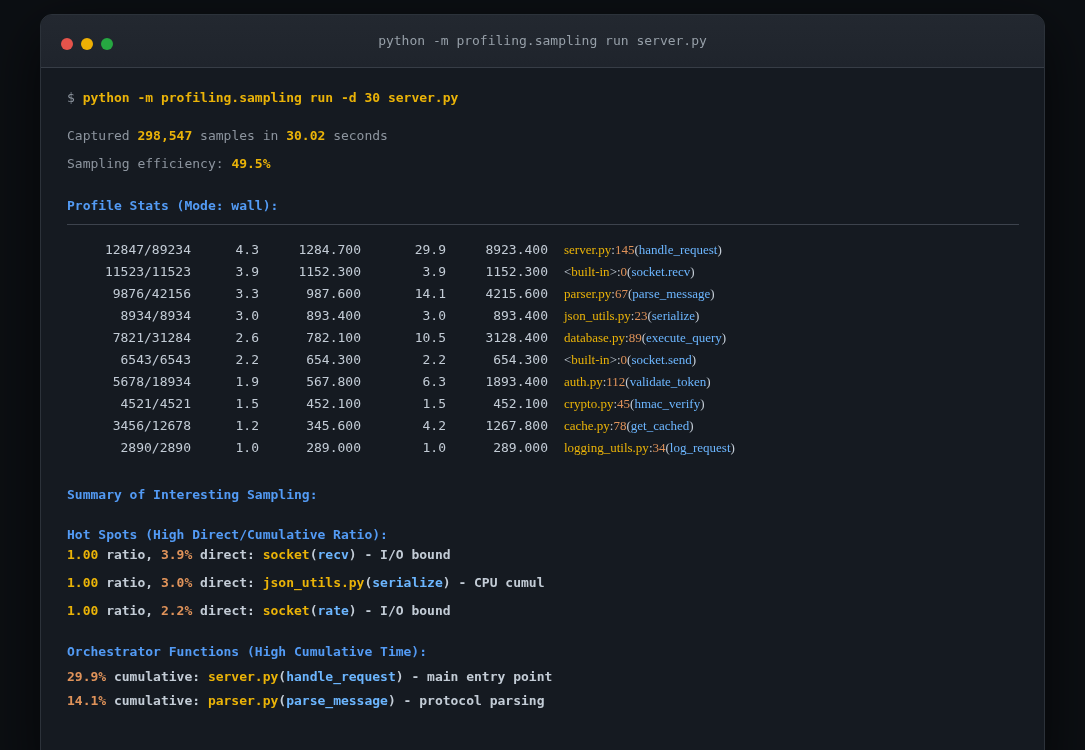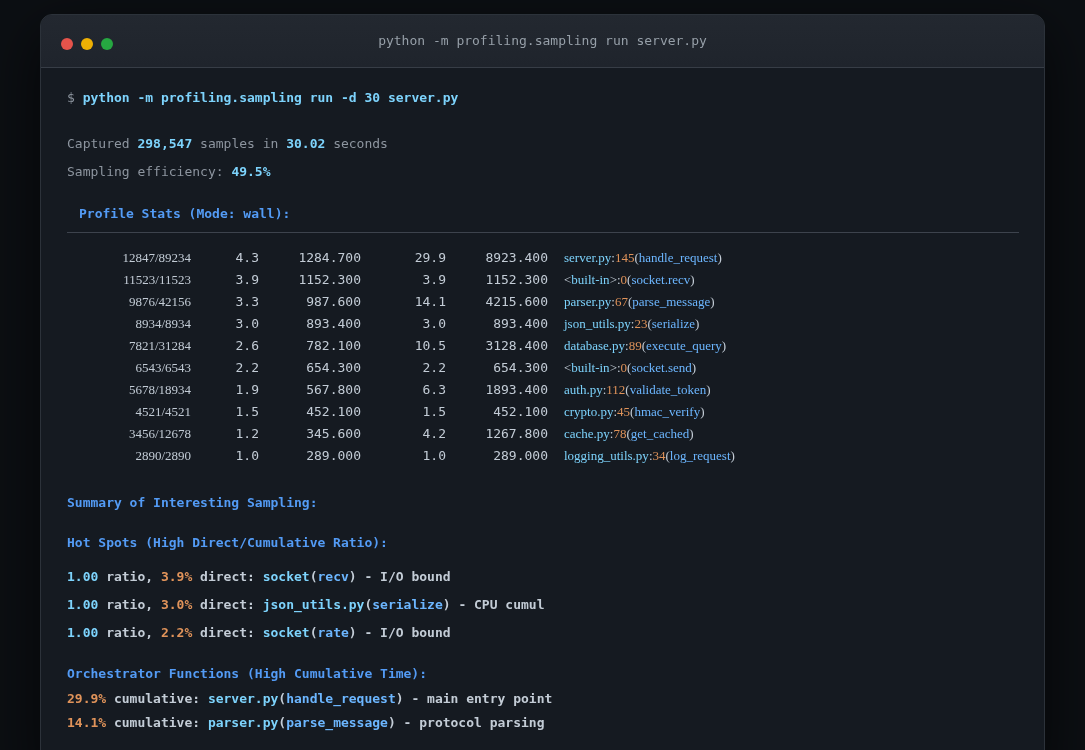"python -m profiling.sampling run -d" .t-green { color: #7dd3fc -> #eab308 }
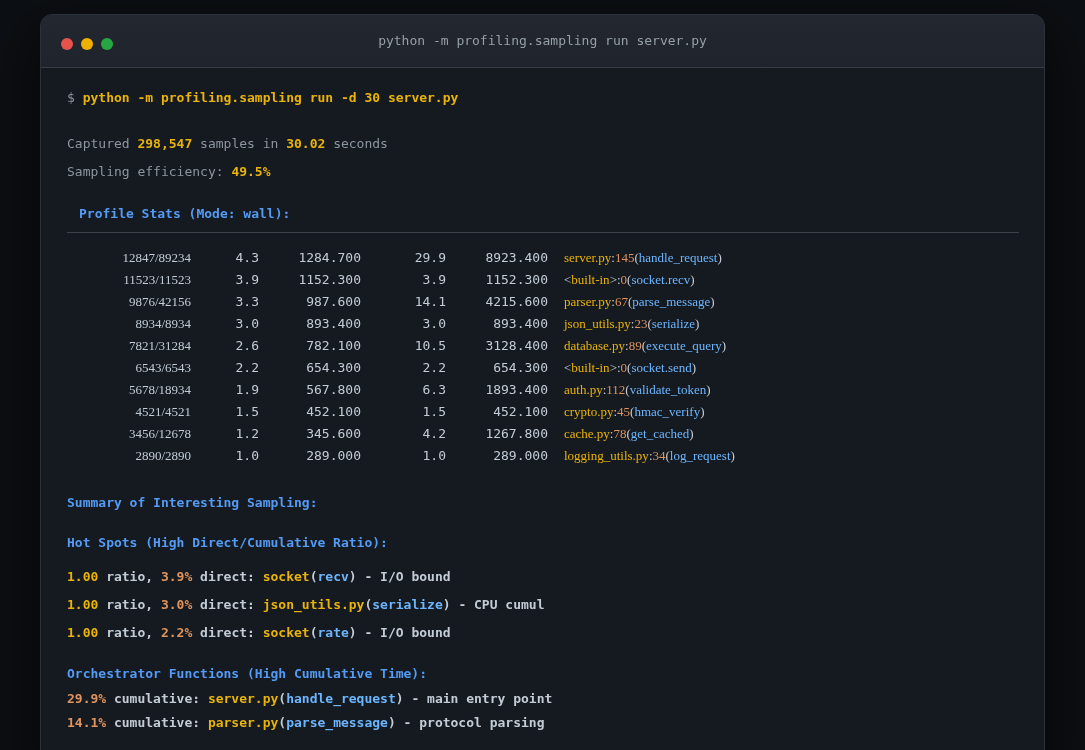"Captured 298,547 samples in 30.02" .intro { margin-top: 26px -> 18px }
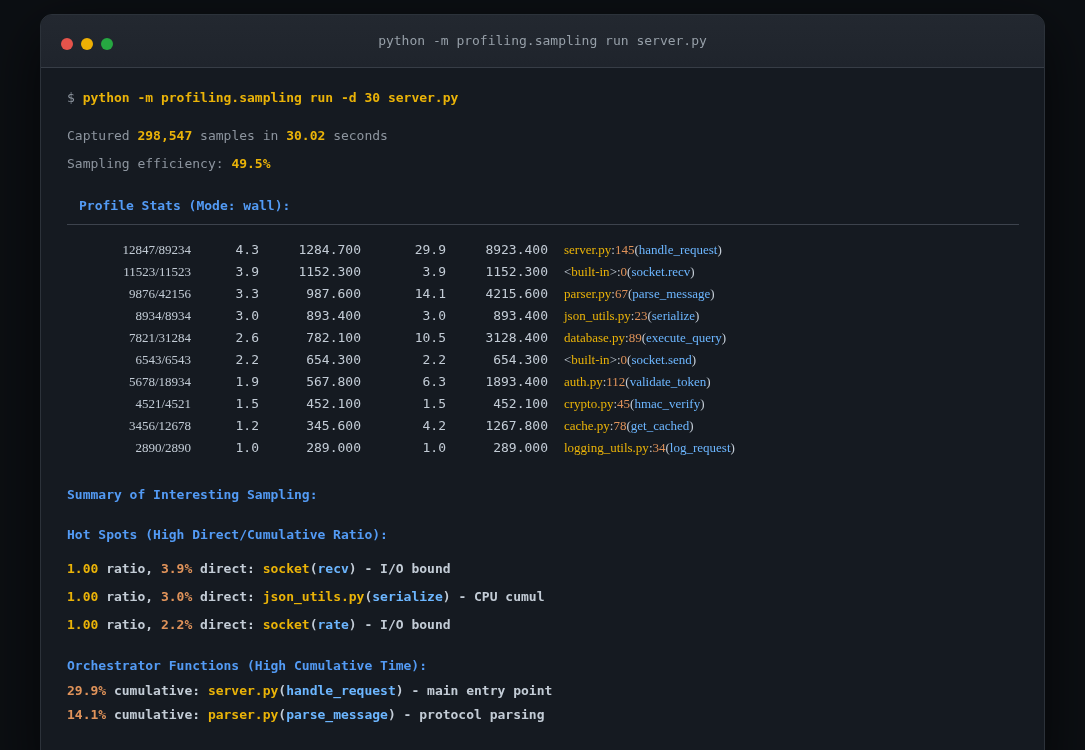"Profile Stats (Mode: wall):" .profile-heading { margin-left: 12px -> none }
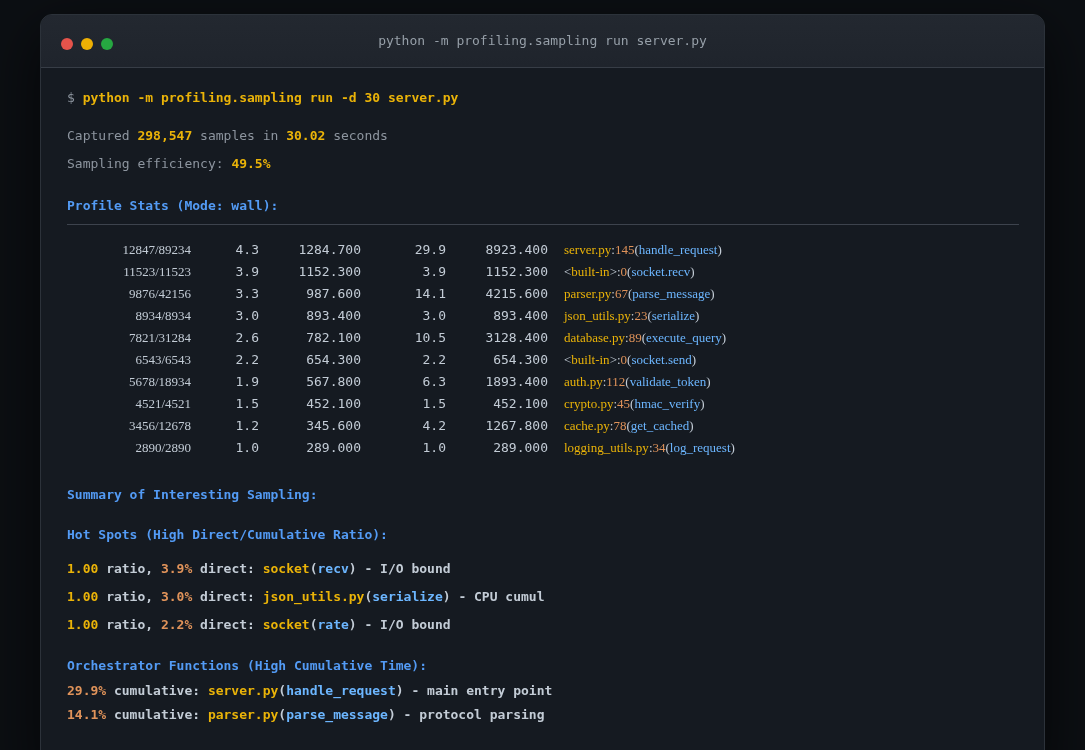"12847/89234" .c1 { font-family: Liberation Serif, serif -> none }
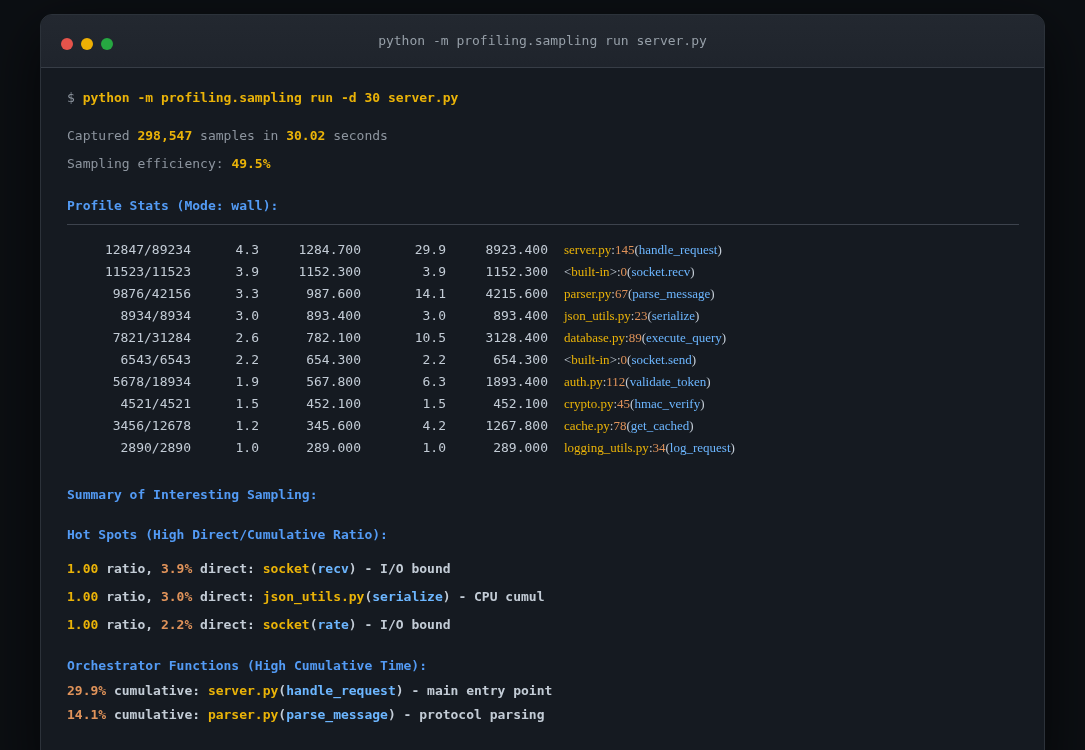"1.00 ratio, 3.9% direct: socket(recv)" .hs-items { margin-top: 14px -> 0 }
